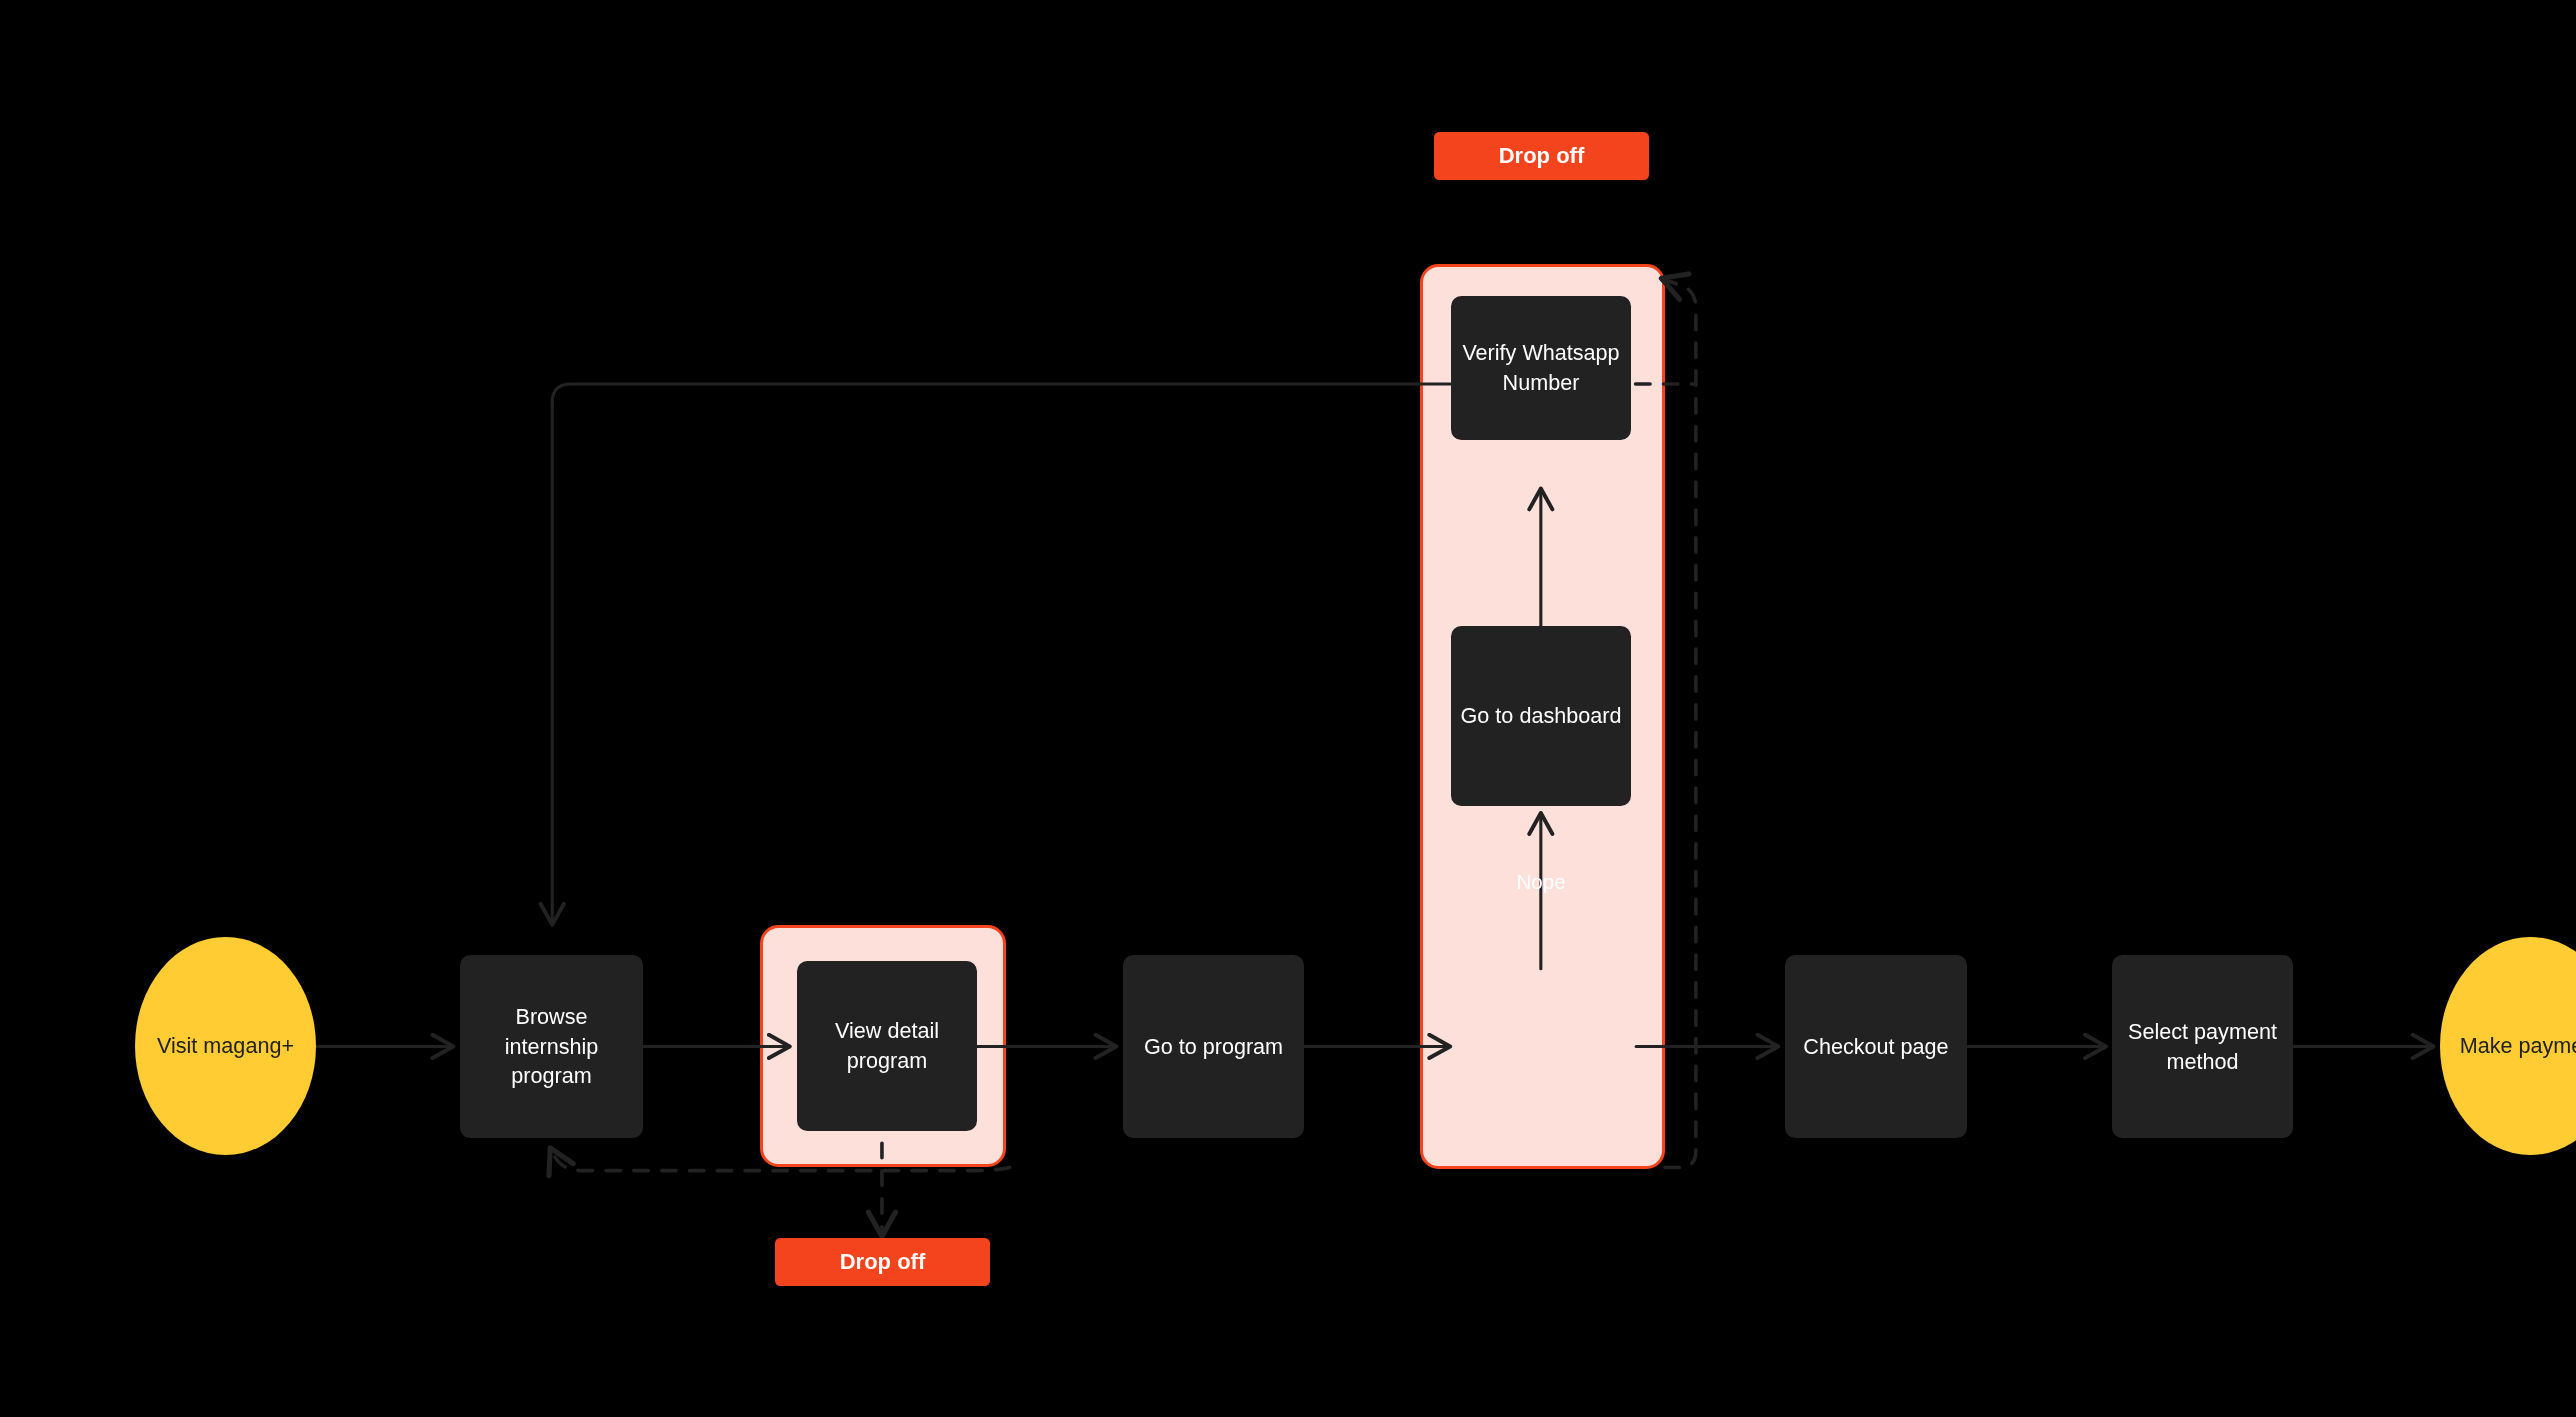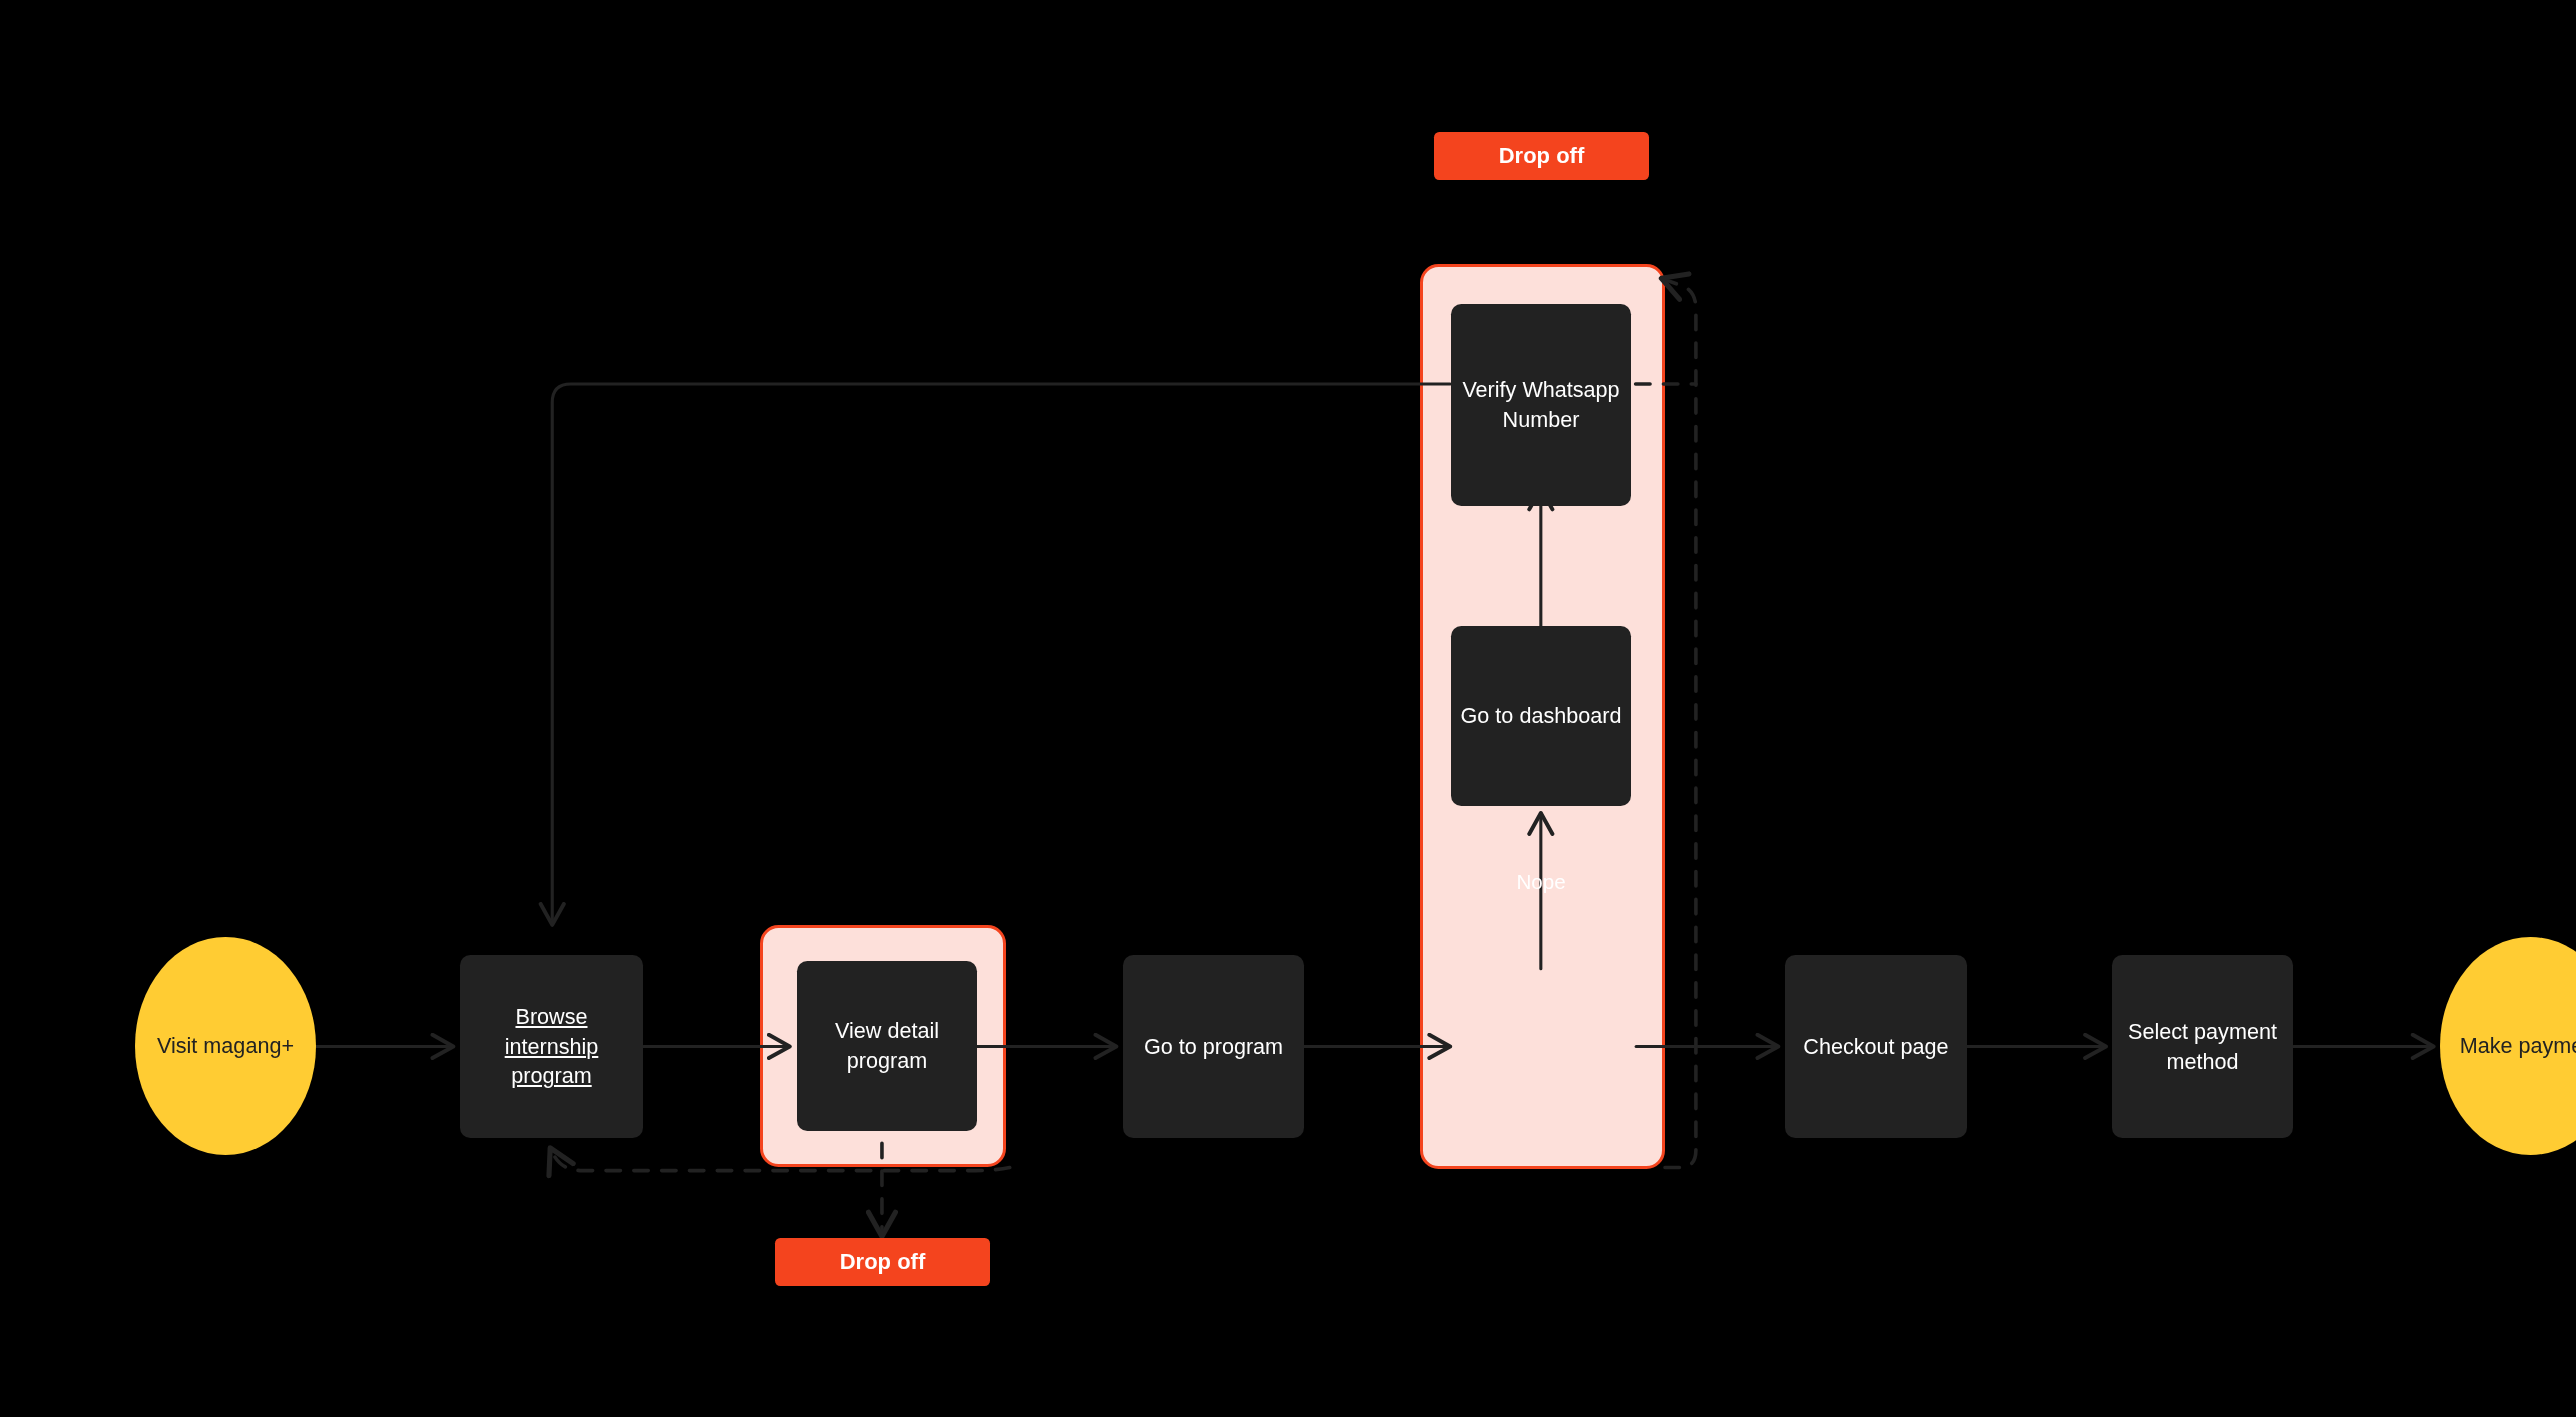"Verify Whatsapp" div.node { height: 202px -> 144px; top: 304px -> 296px }
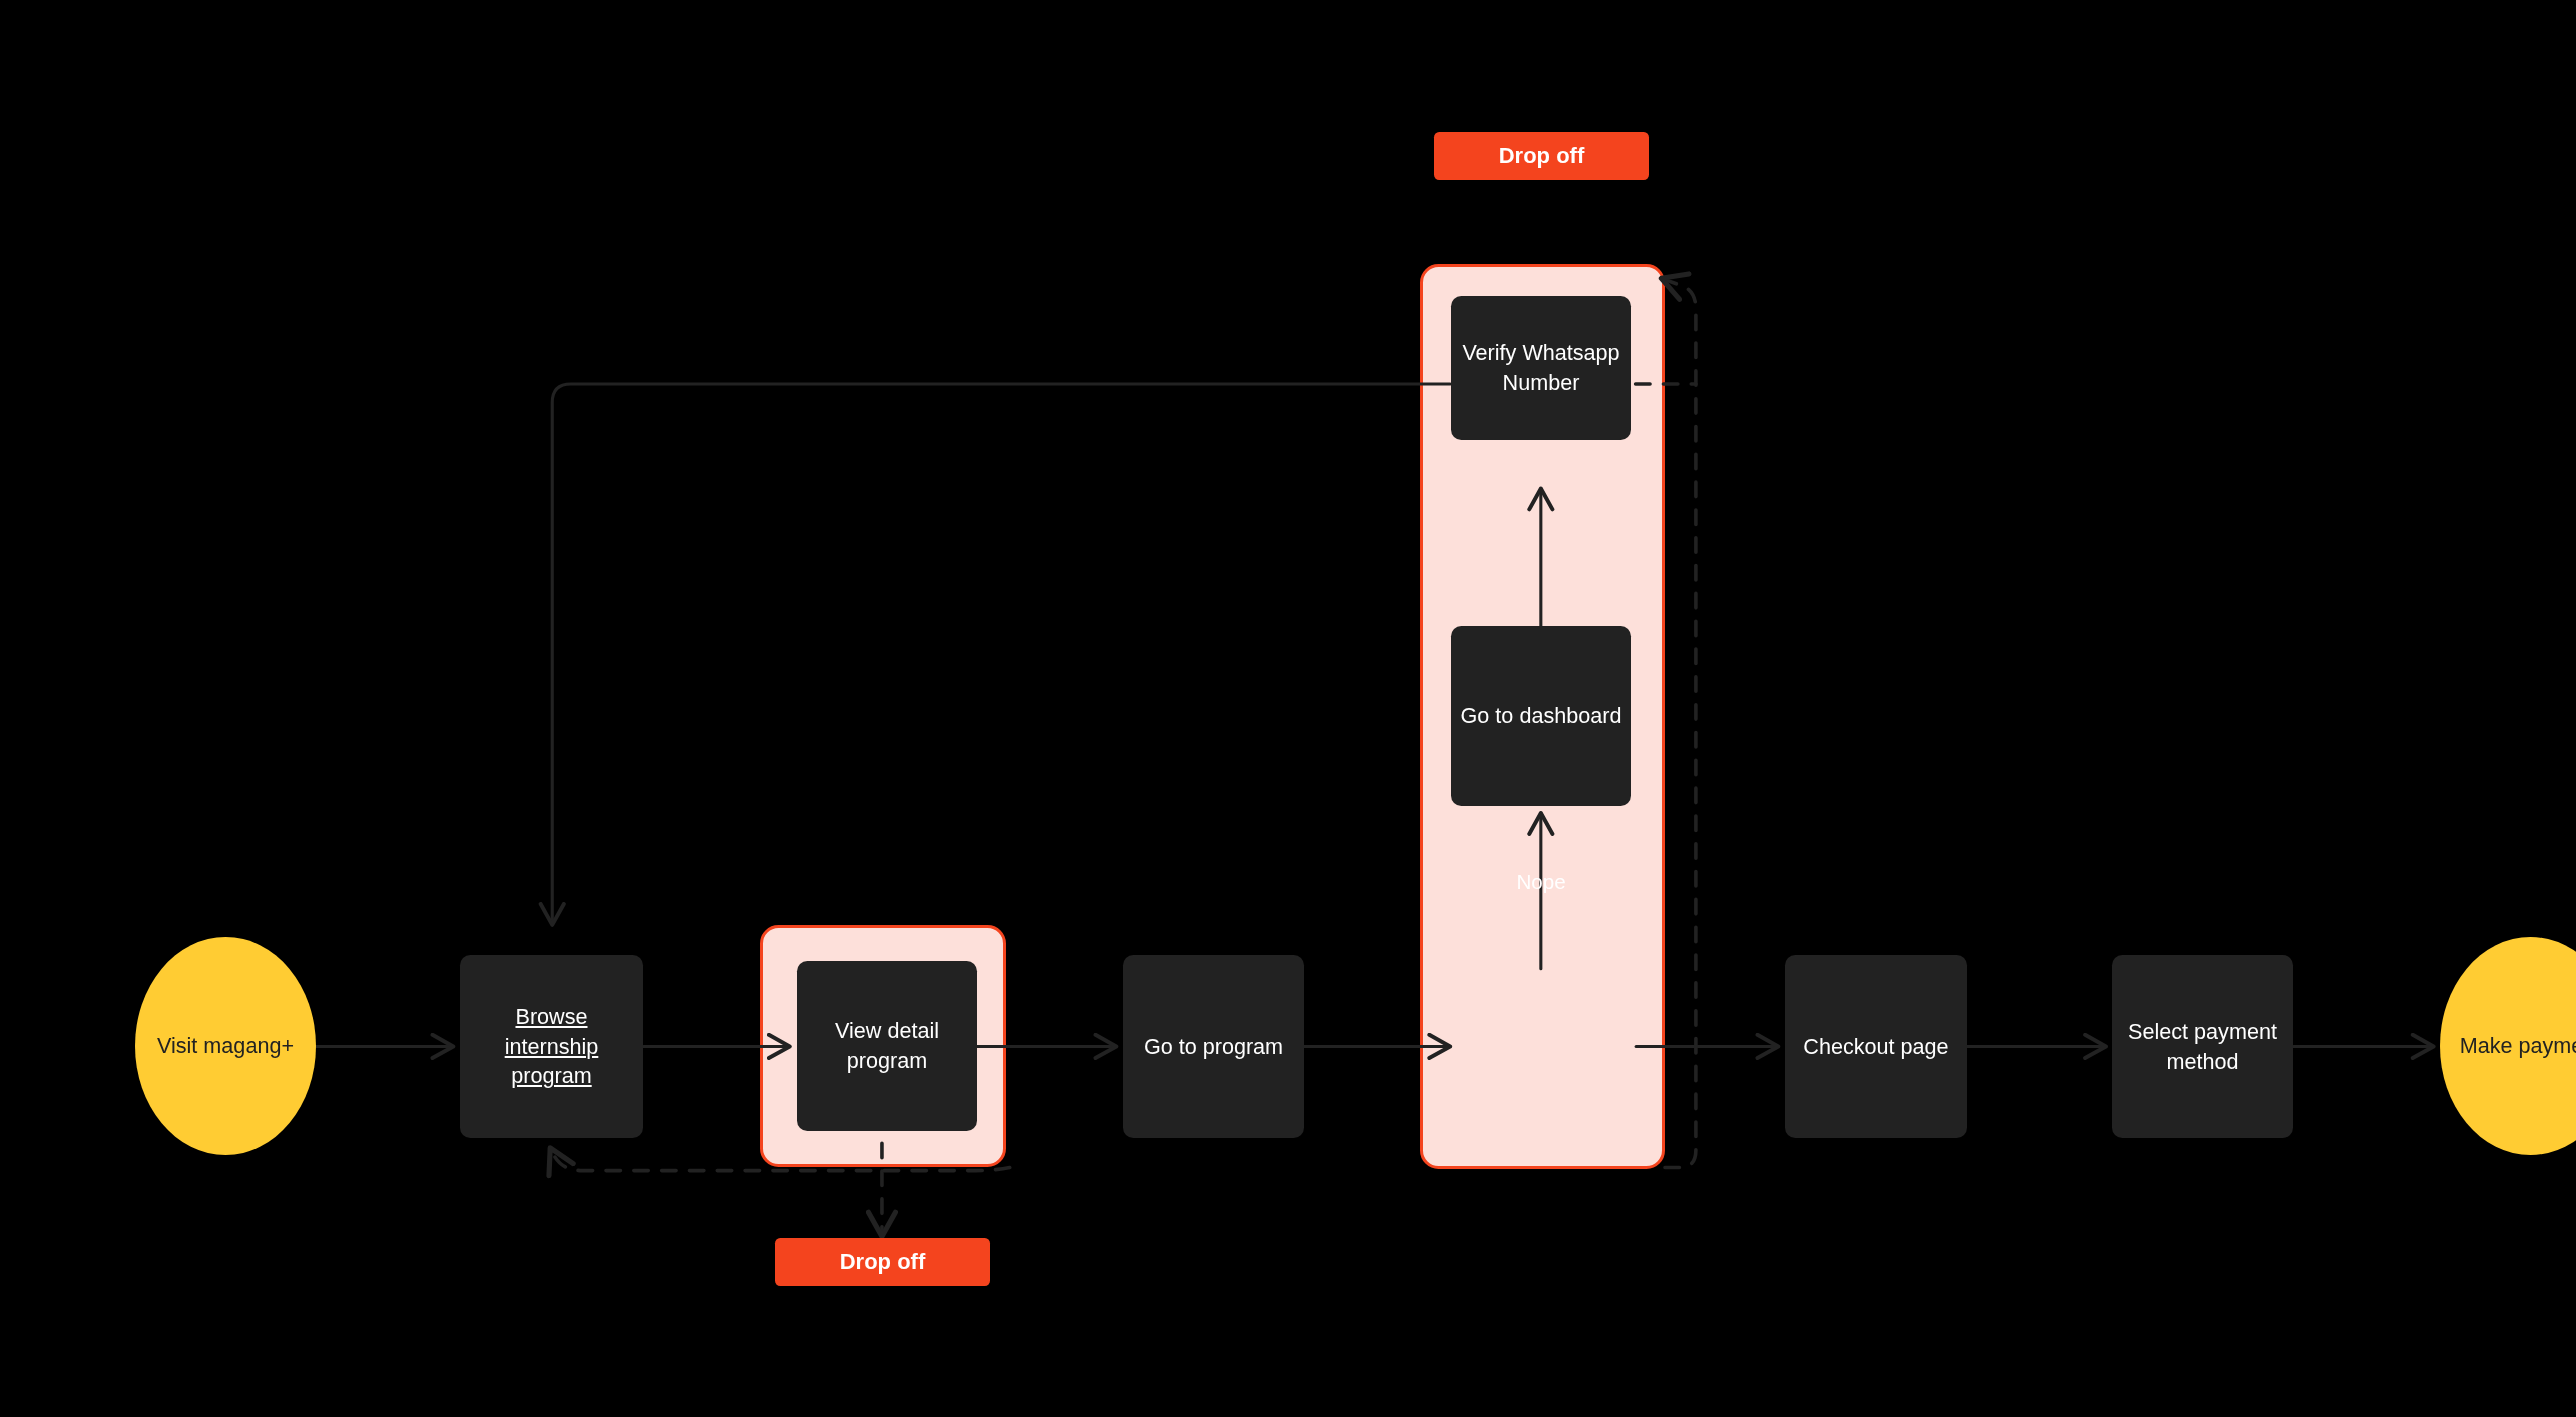"Browse internship" div.node { text-decoration: underline -> none }
